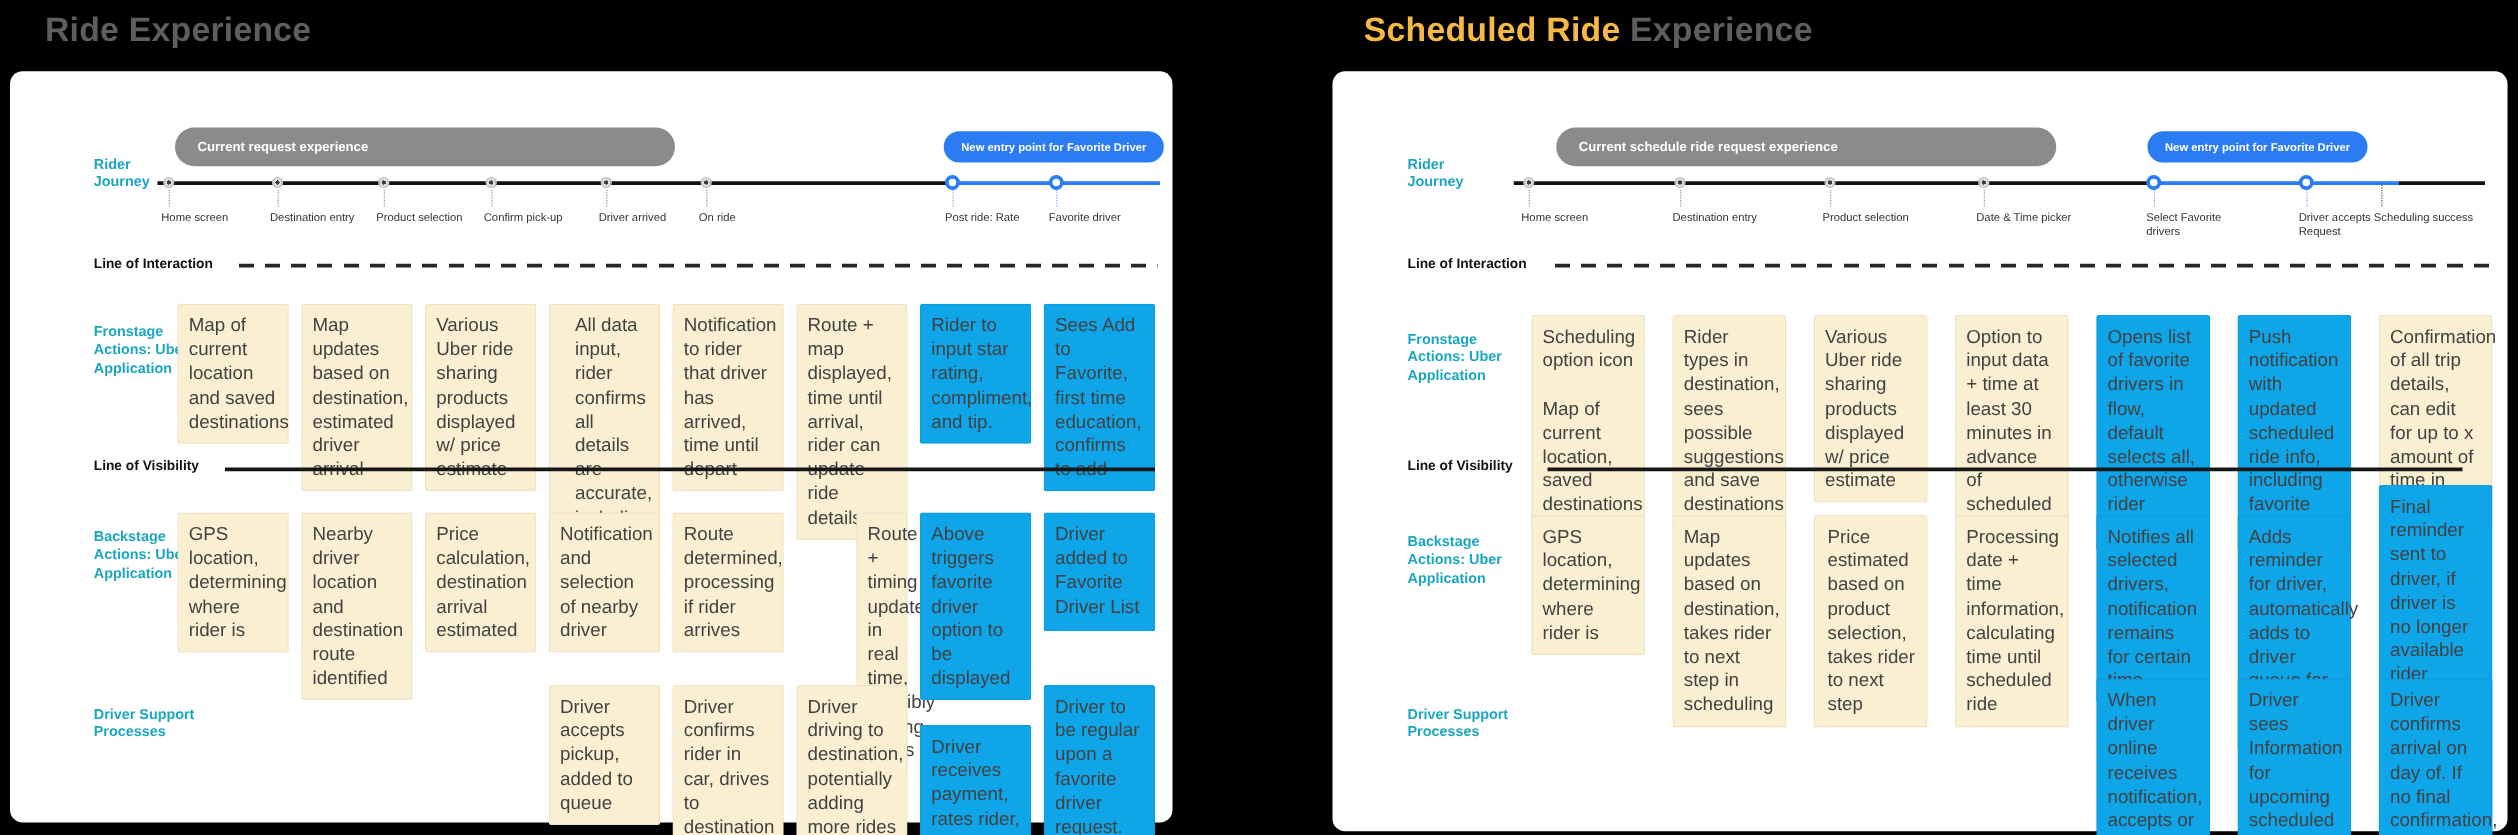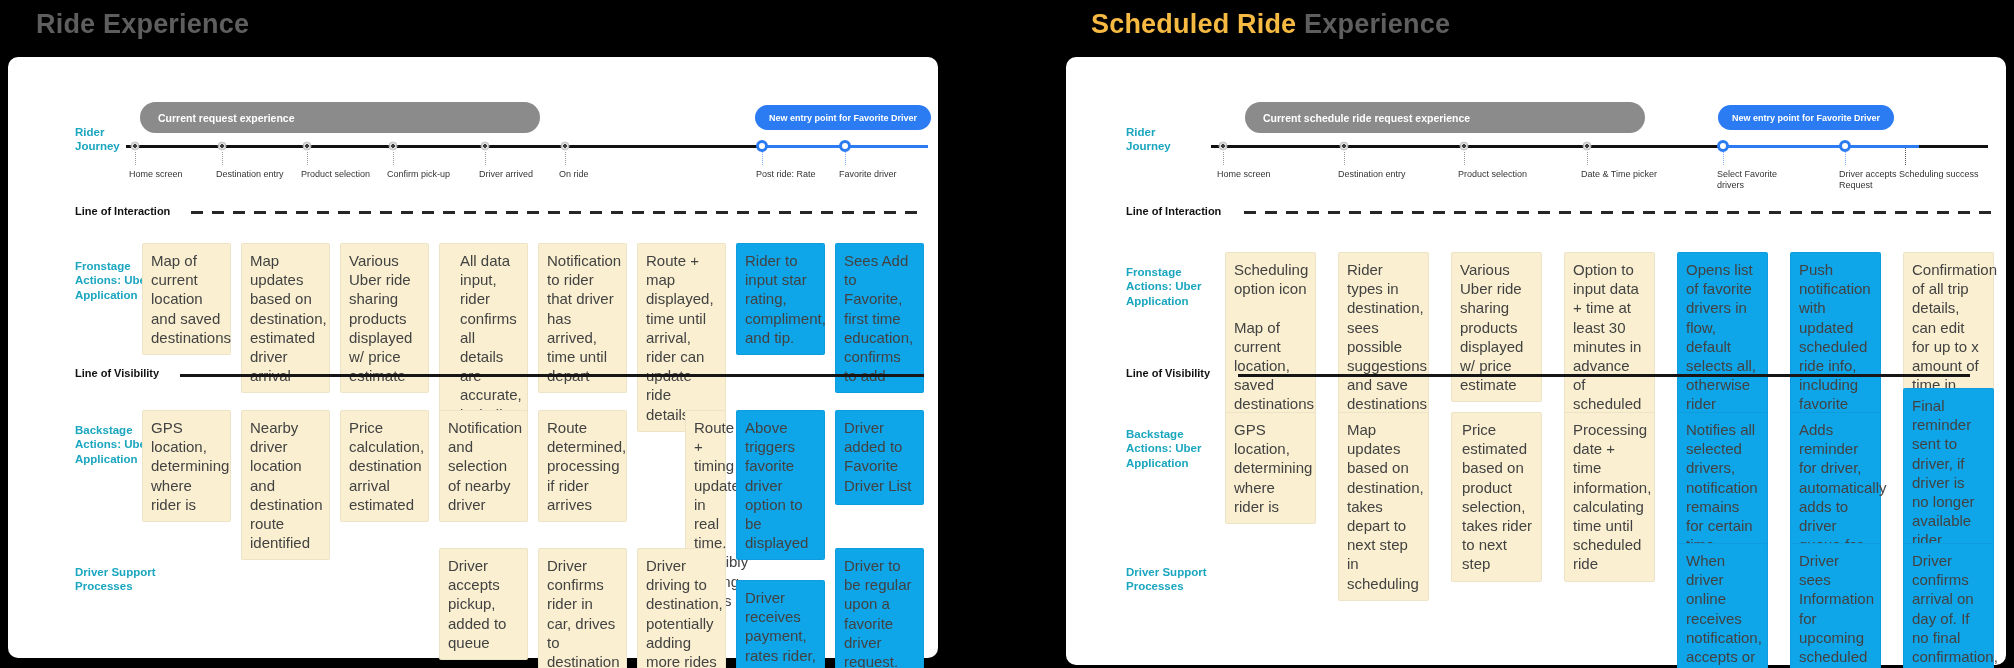"Map updates based on destination, takes" span.card-text { text: depart -> rider }
